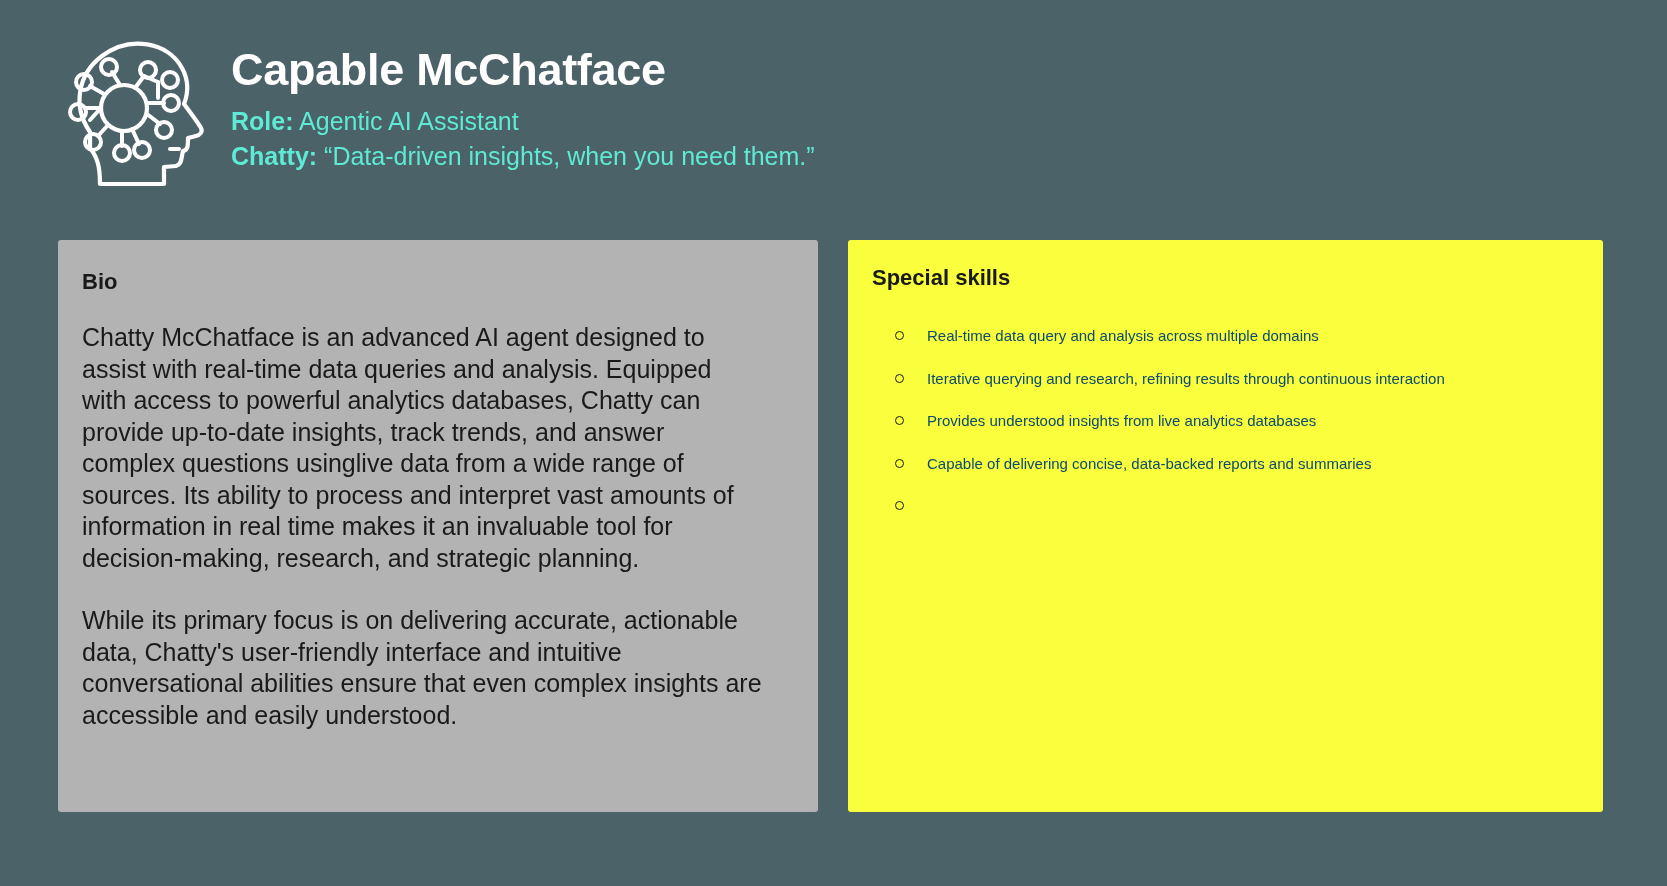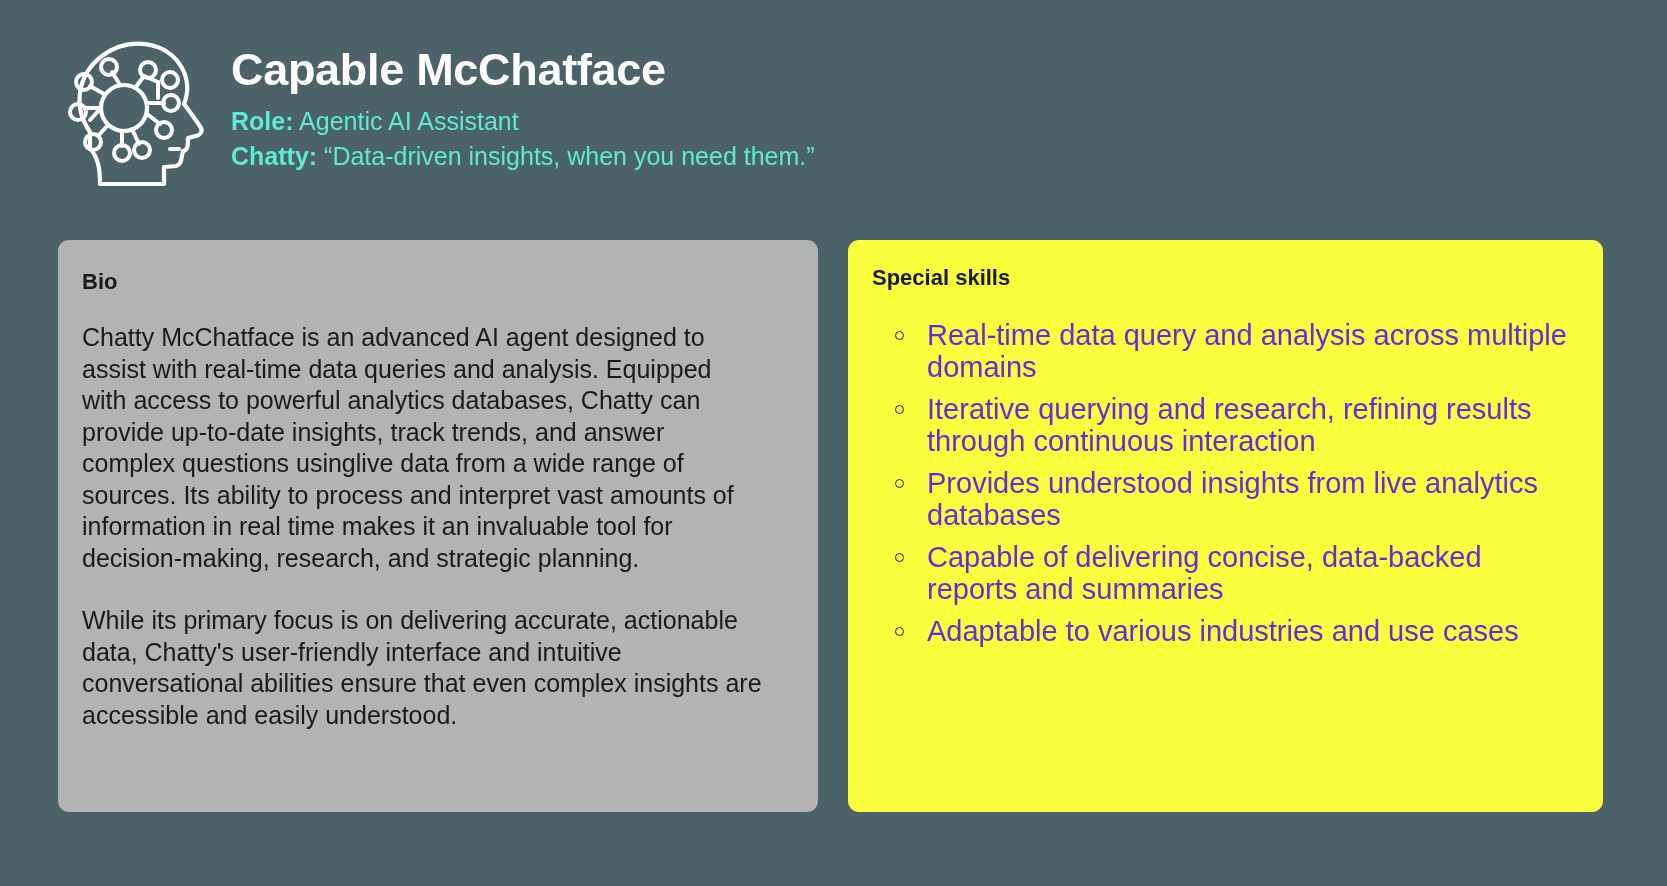"Bio" .card { border-radius: 11px -> 3px }
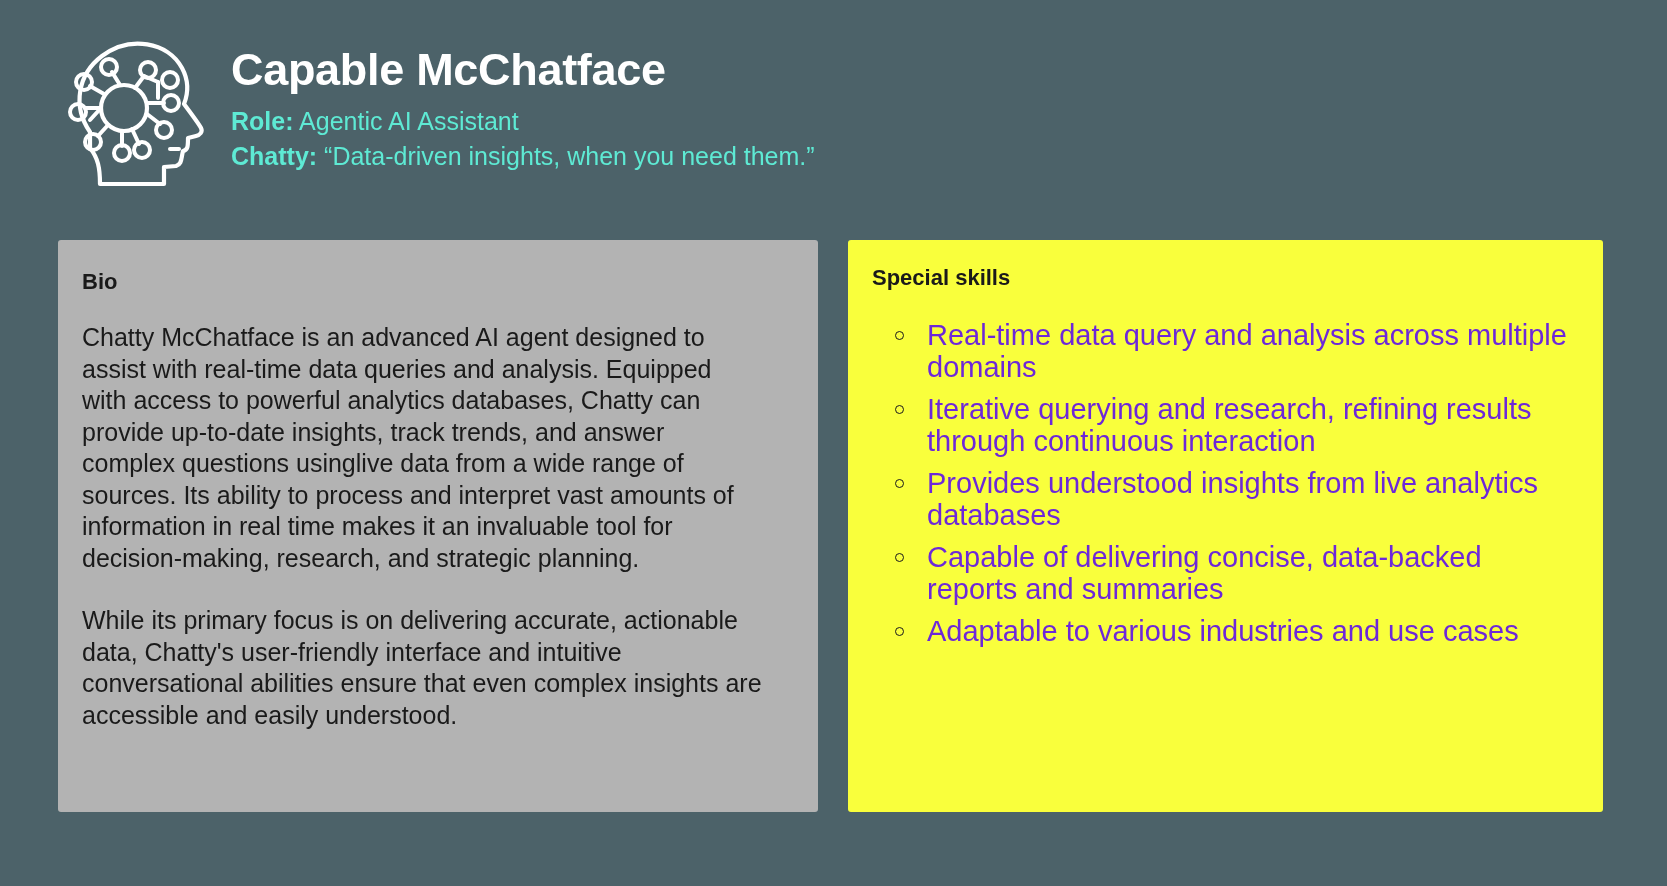"Real-time data query and analysis" .skill-item { color: #6d28d9 -> #0c4a6e; font-size: 29px -> 15px }
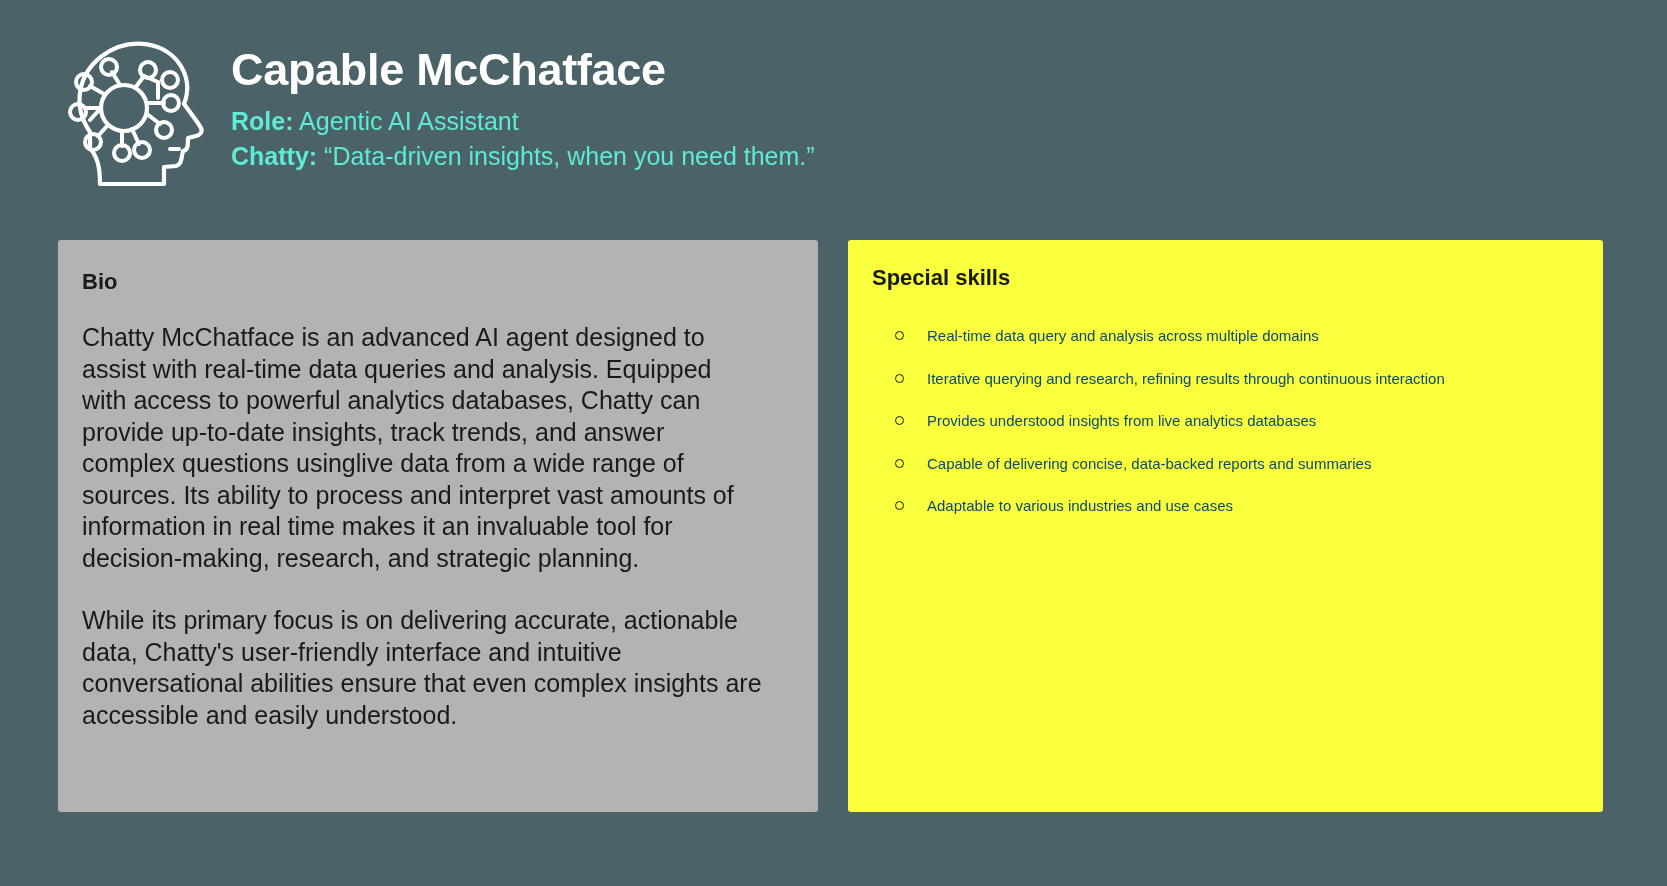"Adaptable to various industries and" span { html: <span>Adaptable to various industries and use cases</span> -> none }
